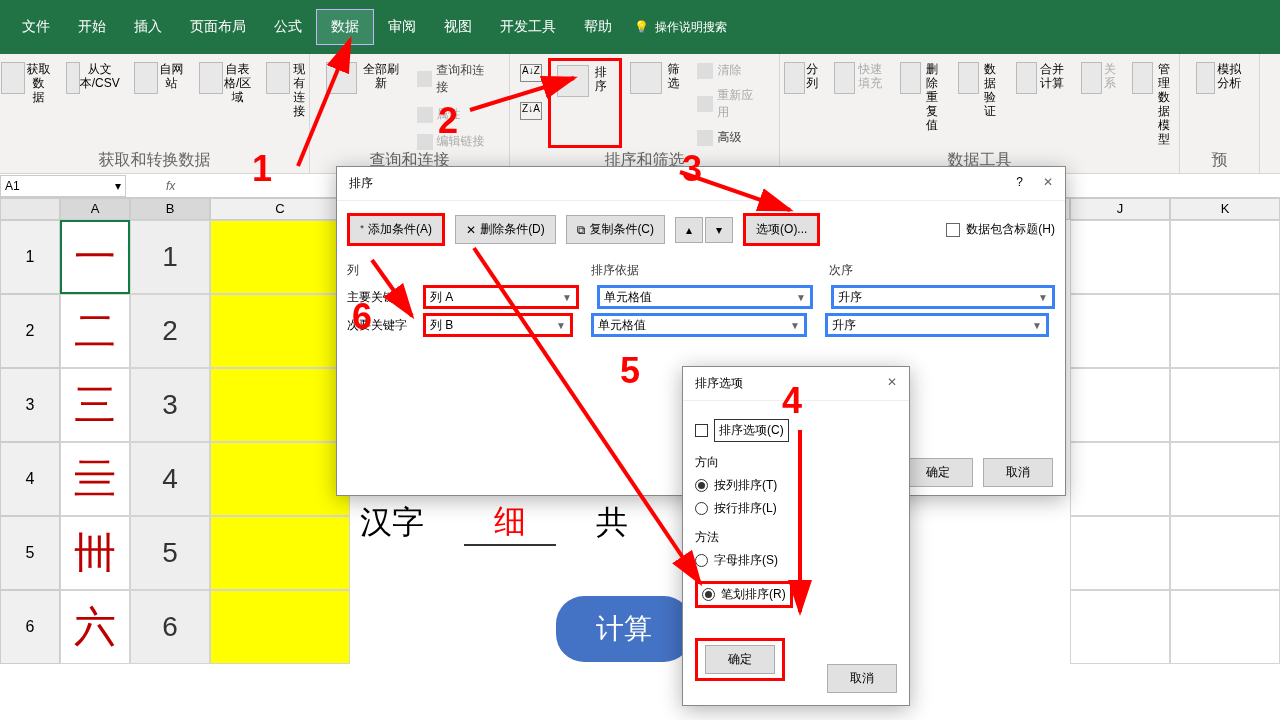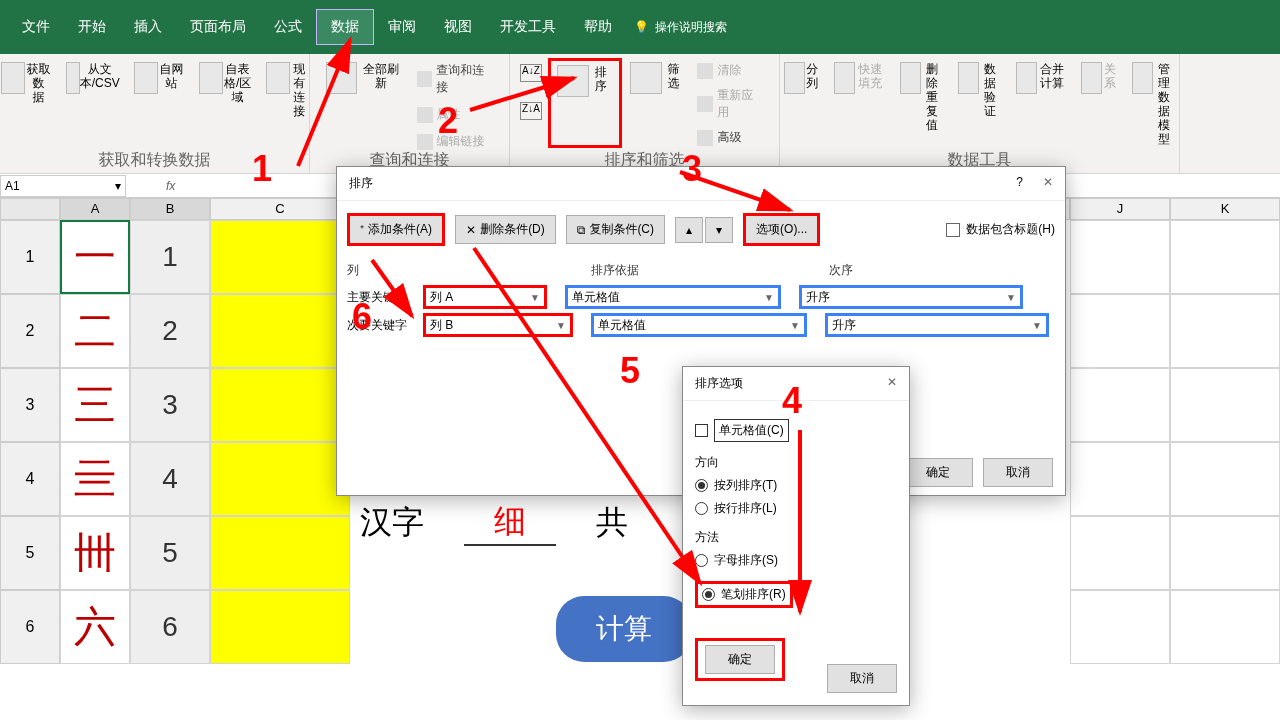"模拟分析" div.rgrp { html: none -> <div> <div> <div> <div></div> <span>模拟分析</span> </div> </div> <div>预</div> </div> }
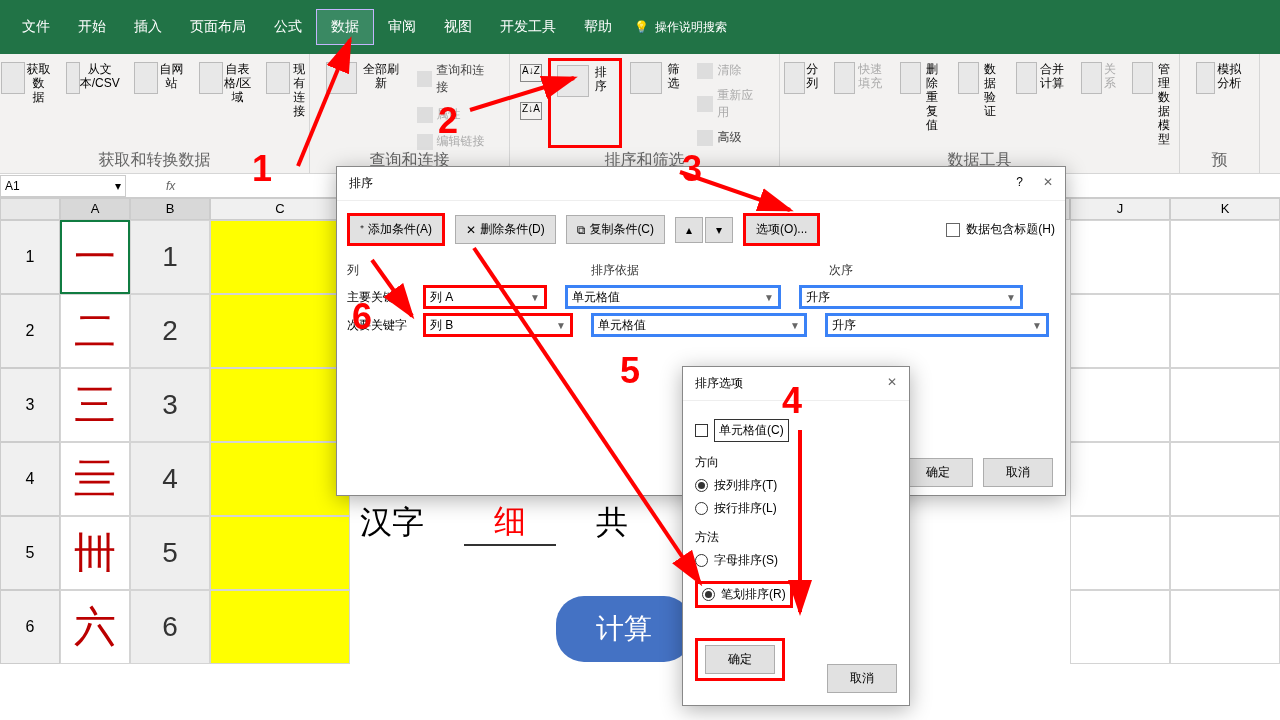"列 A" div.combo { width: 124px -> 156px }
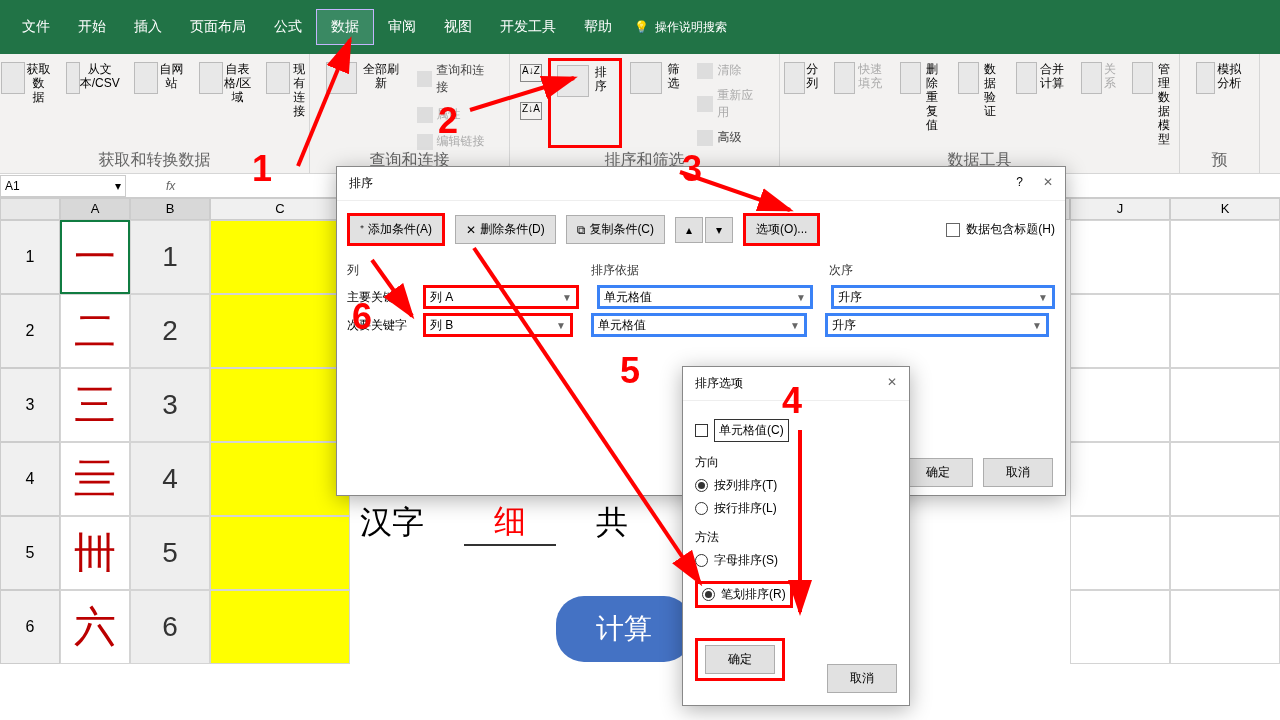"单元格值(C)" span.opt-chk { text: 单元格值 -> 排序选项 }
